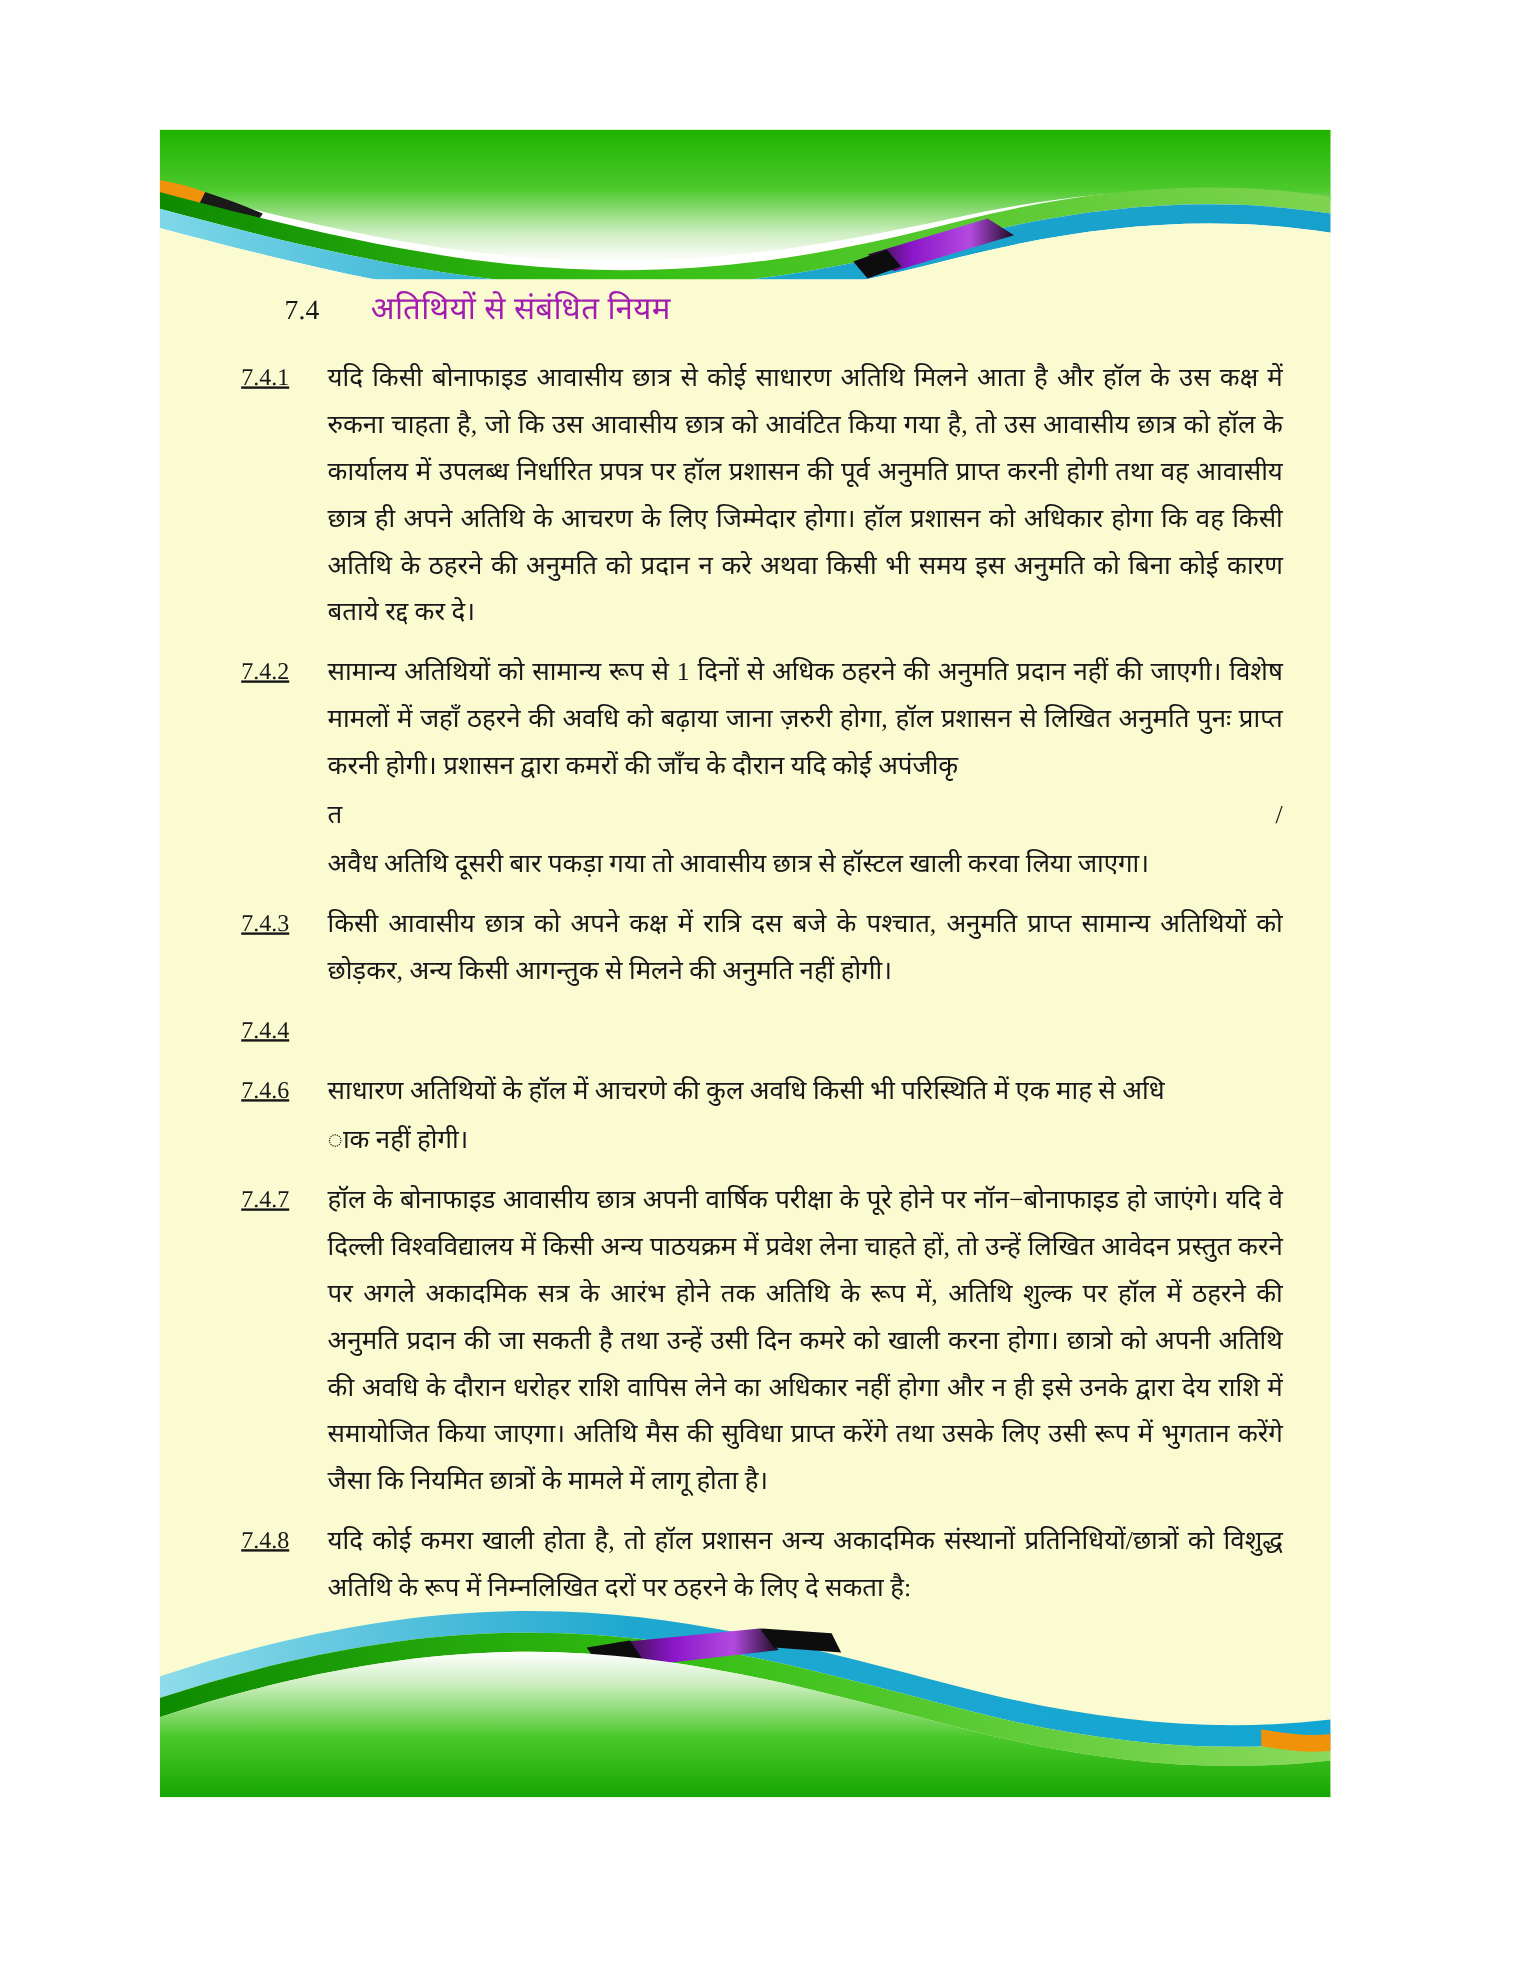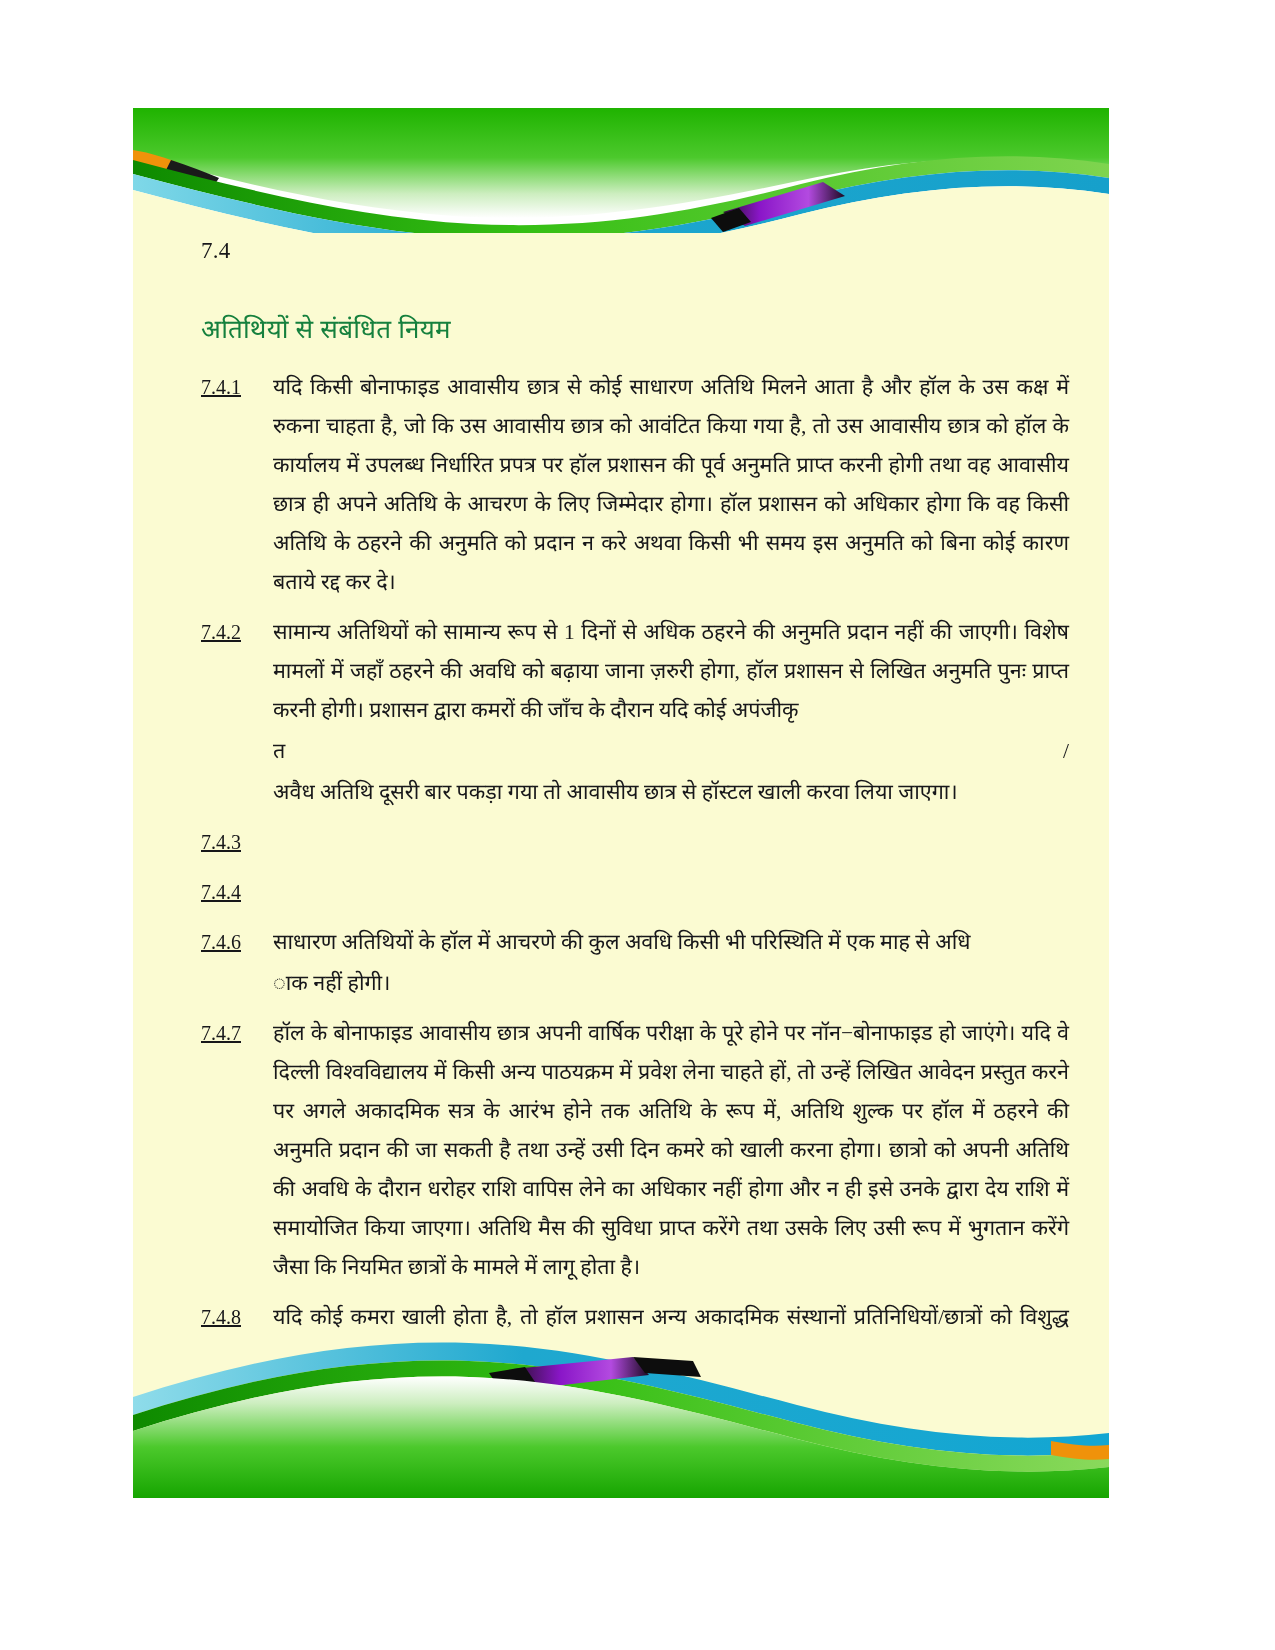"7.4" .heading { flex-direction: column -> none; padding-left: 68px -> 104px }
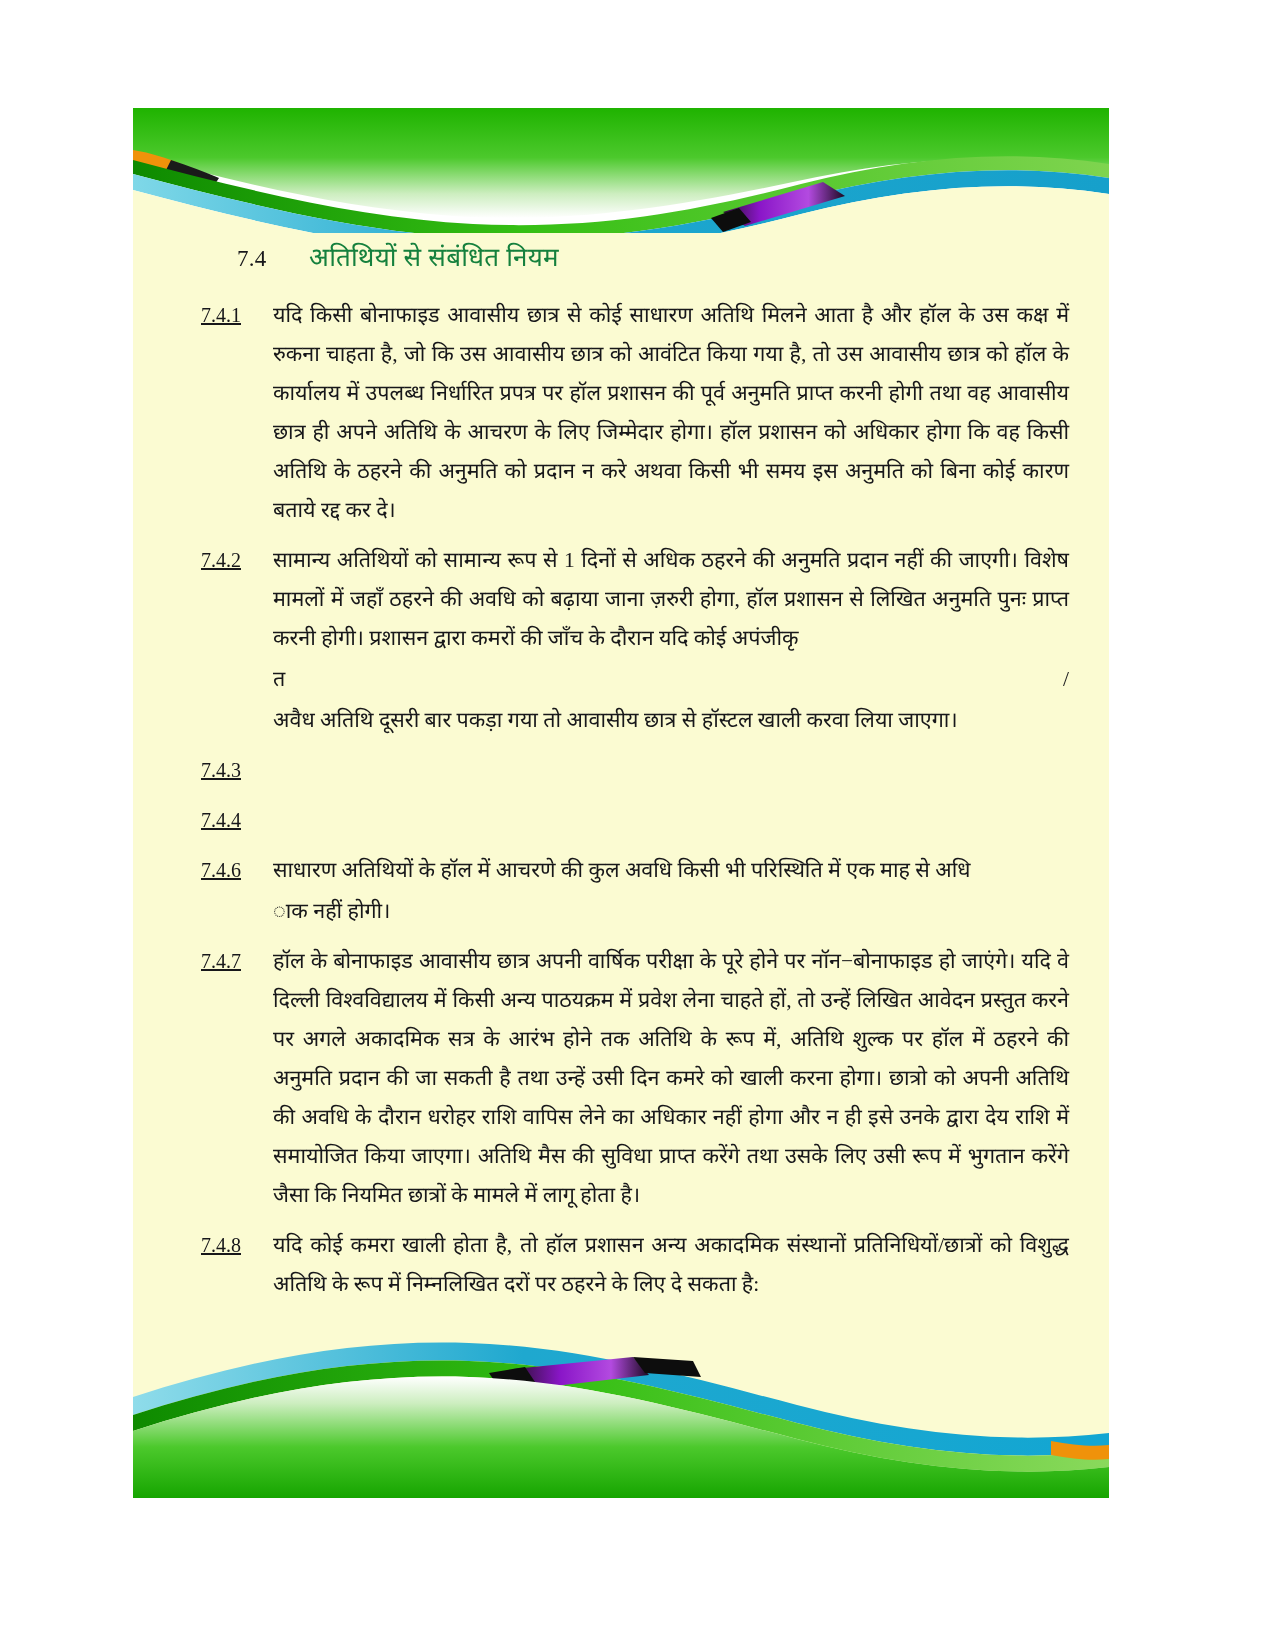"अतिथियों से संबंधित नियम" .heading .title { color: #15803d -> #a21caf }
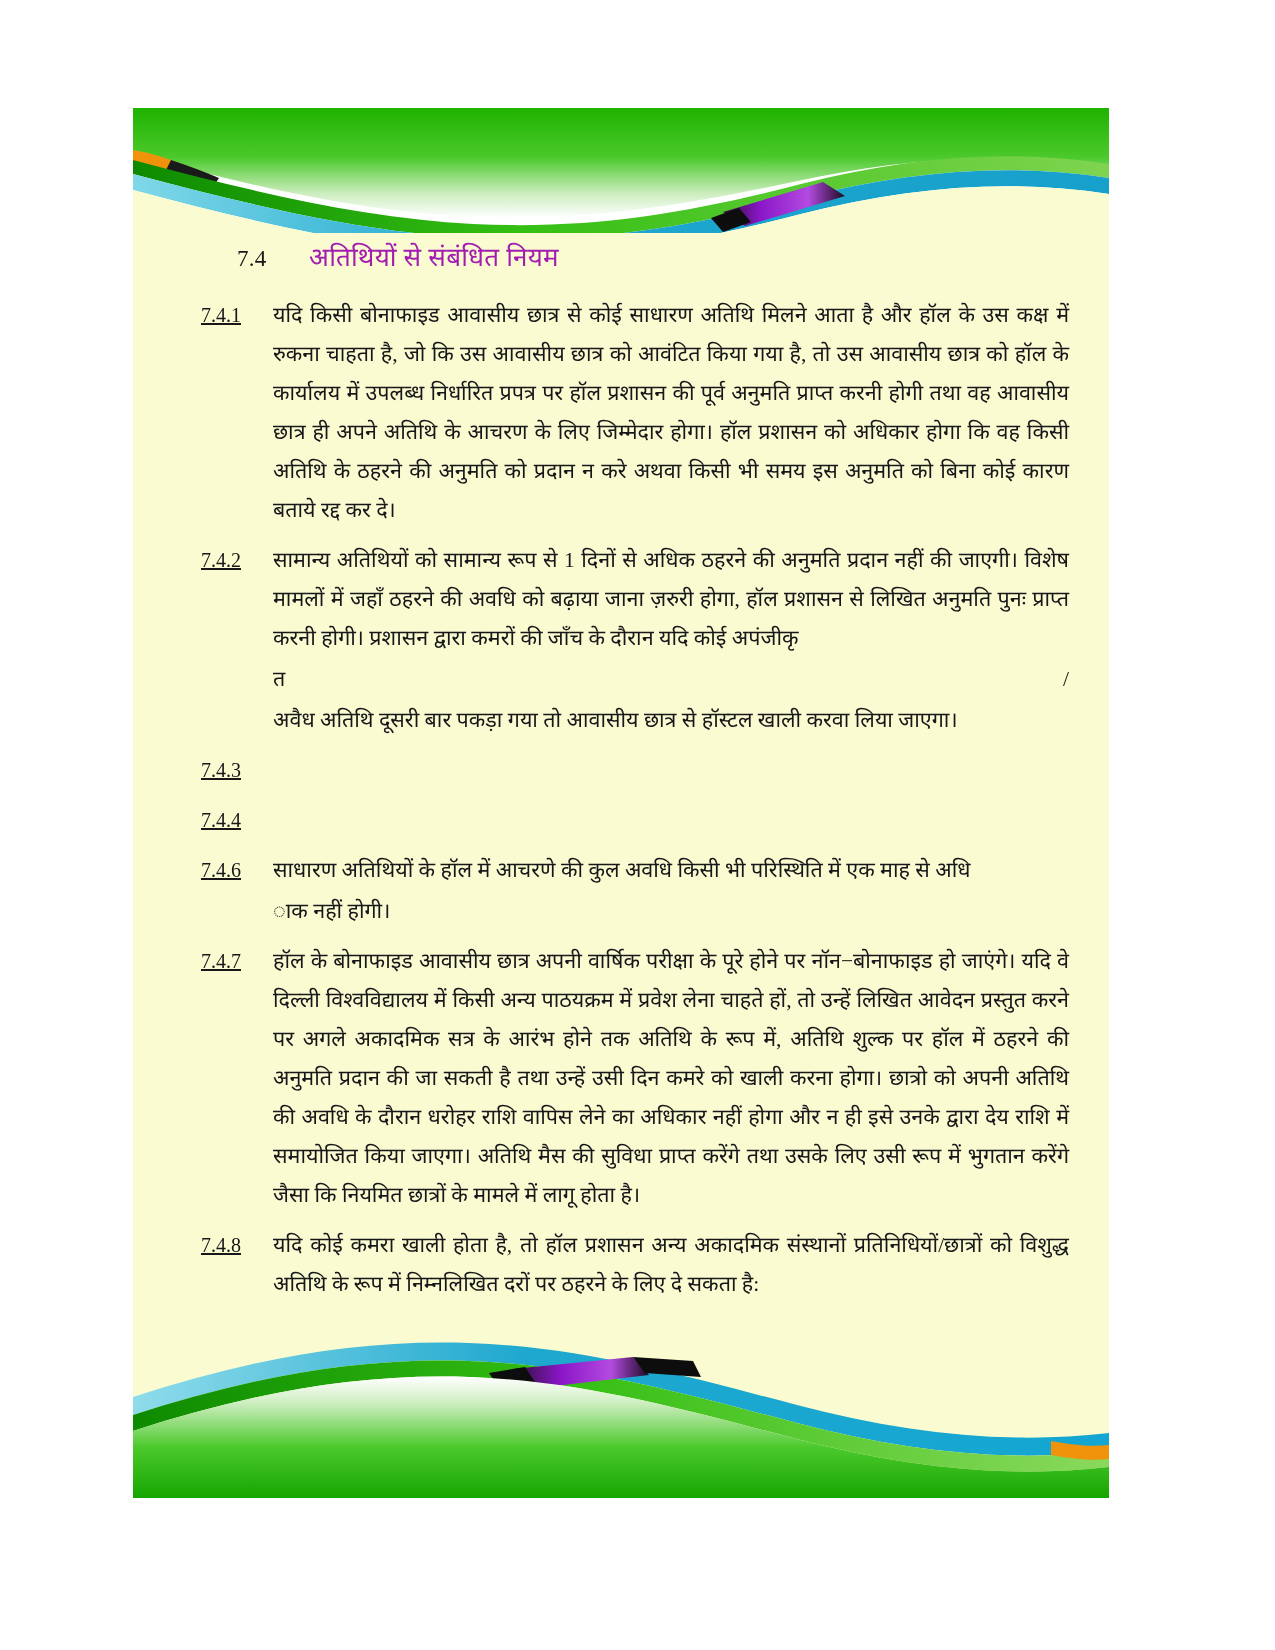"किसी आवासीय छात्र को अपने" span.text { html: none -> <span>किसी आवासीय छात्र को अपने कक्ष में रात्रि दस बजे के पश्चात, अनुमति प्राप्त सामान्य अतिथियों को छोड़कर, अन्य किसी आगन्तुक से मिलने की अनुमति नहीं होगी।</span> }
